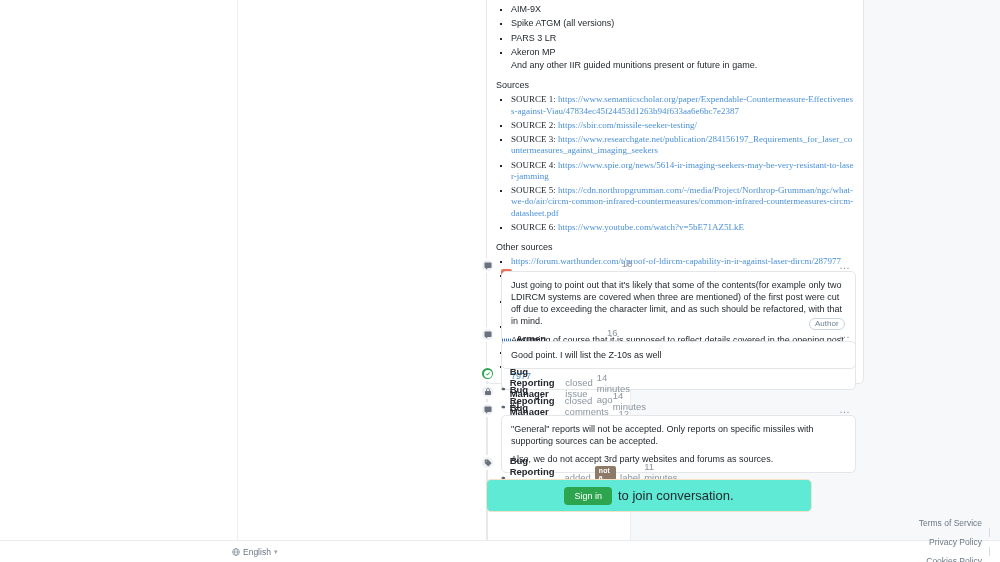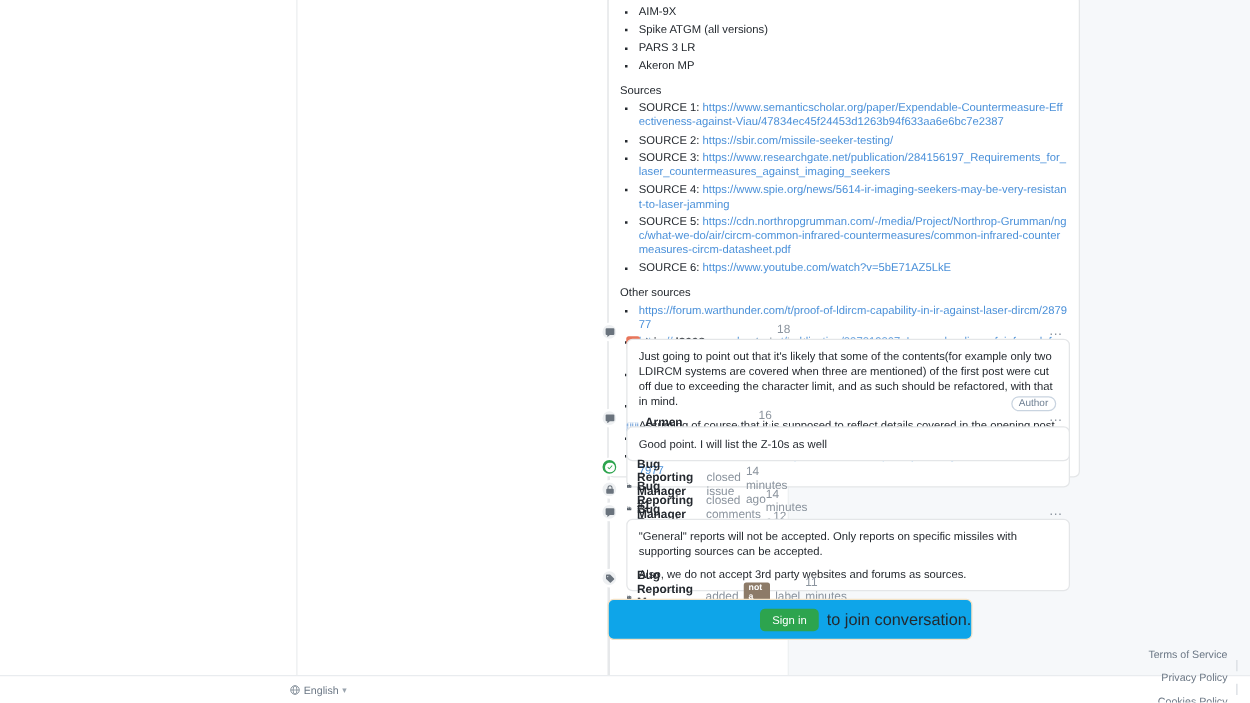"And any other IIR guided" div.sub-note { html: none -> <div>And any other IIR guided munitions present or future in game.</div> }
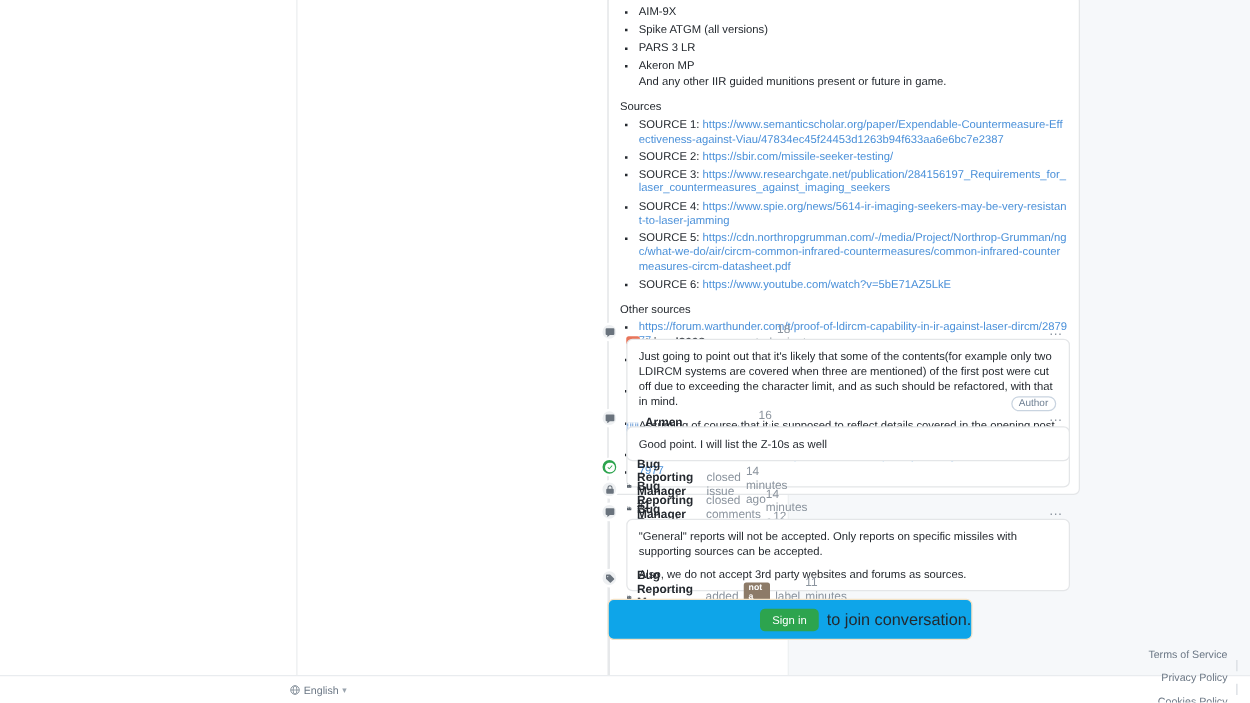"SOURCE 1:" .src-list li { font-family: none -> Liberation Serif, serif }
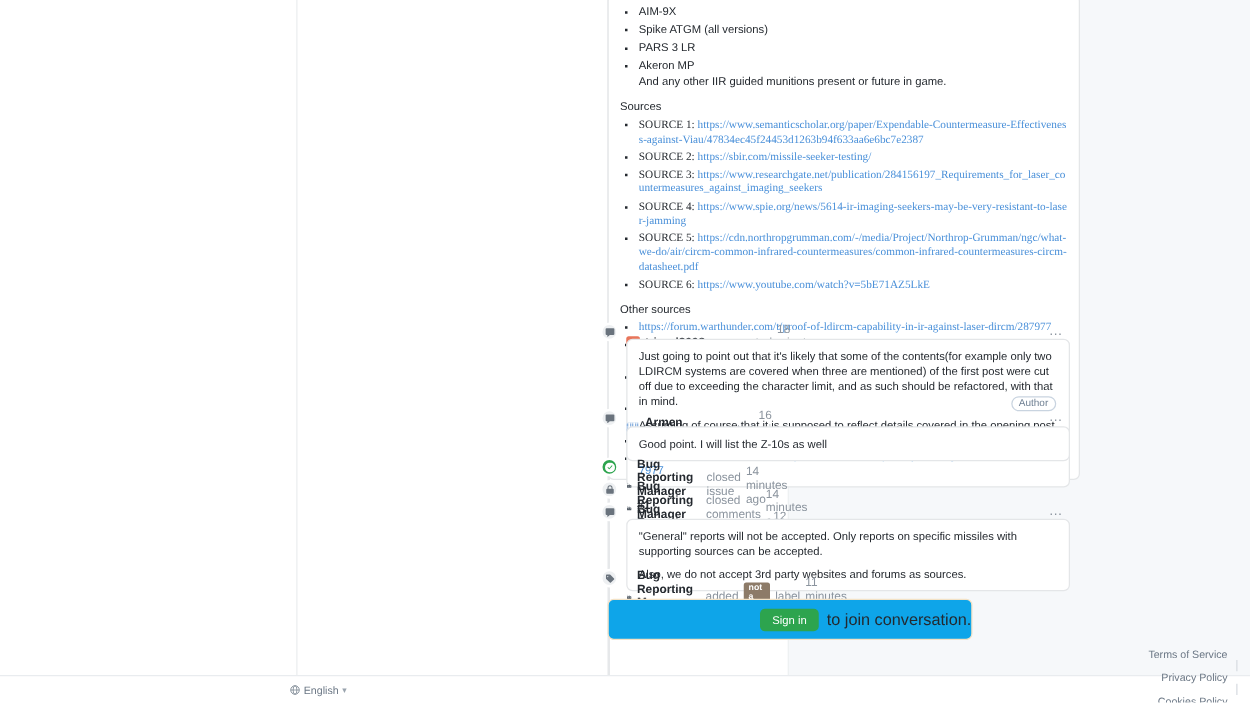"Sign in" .signin { background: #0ea5e9 -> #5eead4; justify-content: flex-end -> center; width: 292px -> 326px }
